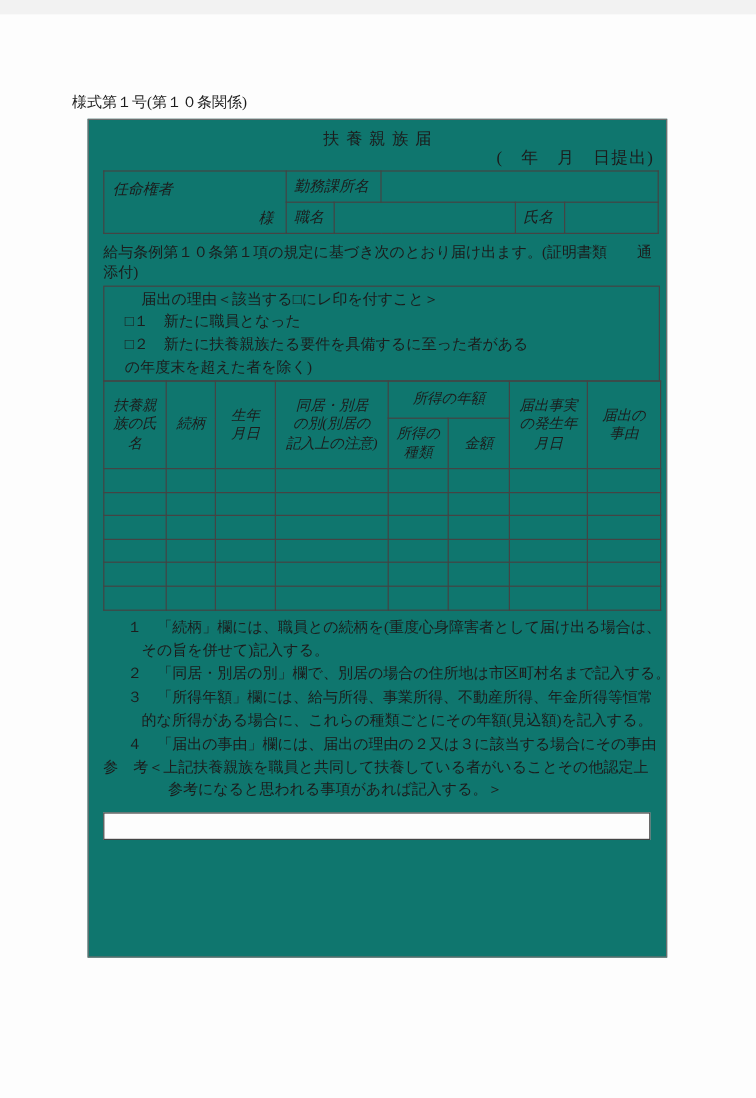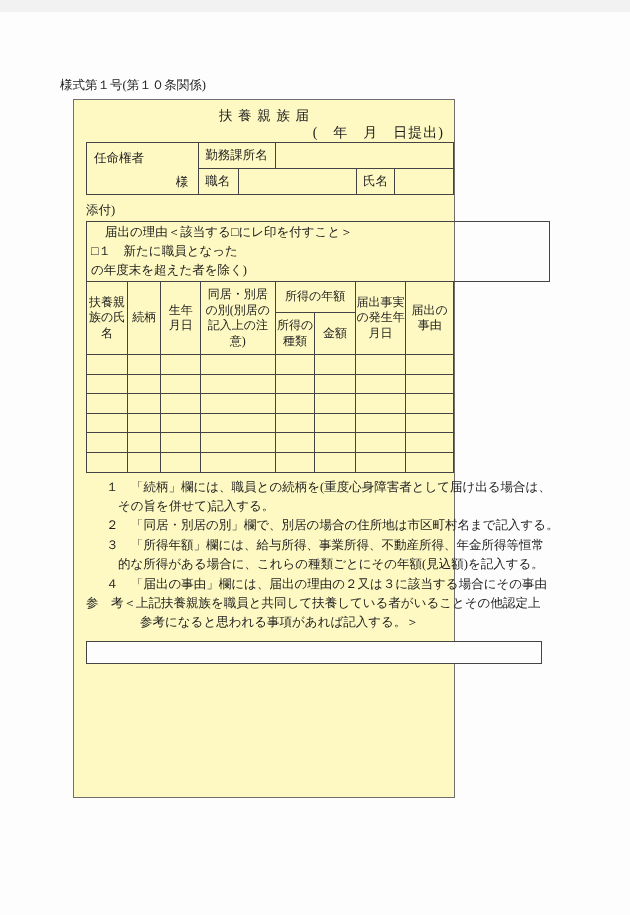"扶養親族届" .outer { background: #fef9c3 -> #0f766e; width: 382px -> 483px }
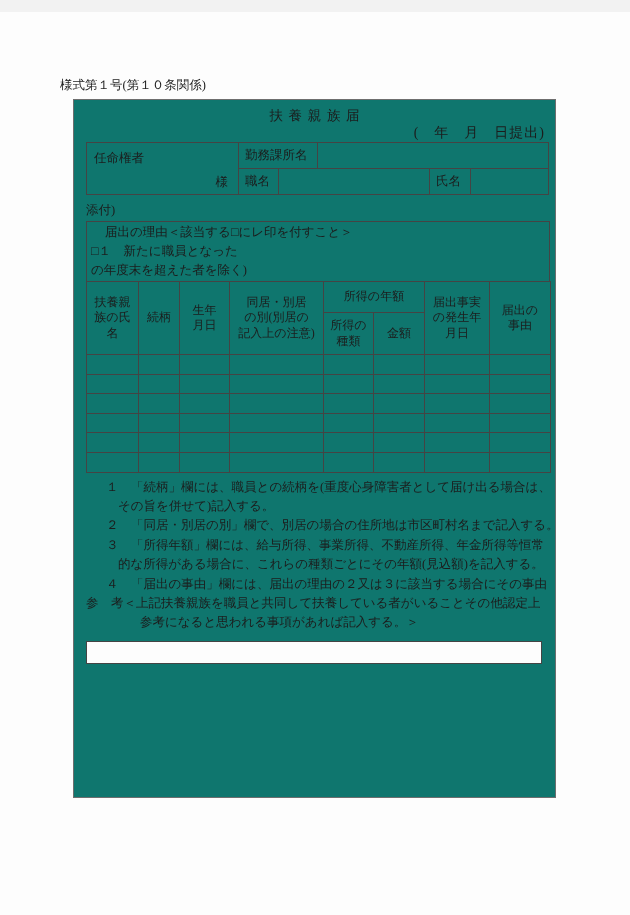"任命権者" table { font-style: none -> italic }
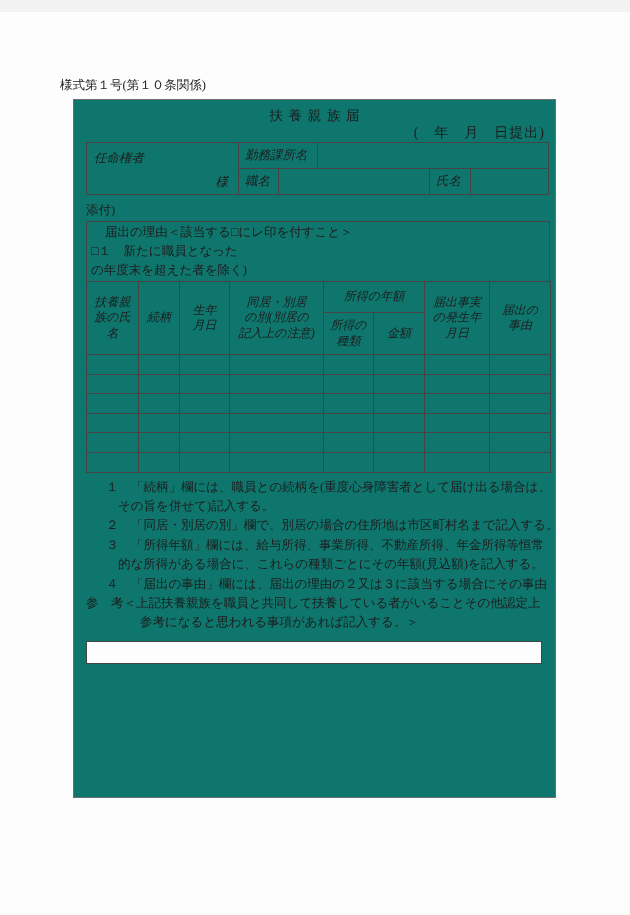"給与条例第１０条第１項の規定に基づき次のとおり届け出ます。(証明書類 通" div.stmt-line { html: none -> <div>給与条例第１０条第１項の規定に基づき次のとおり届け出ます。(証明書類 通</div> }
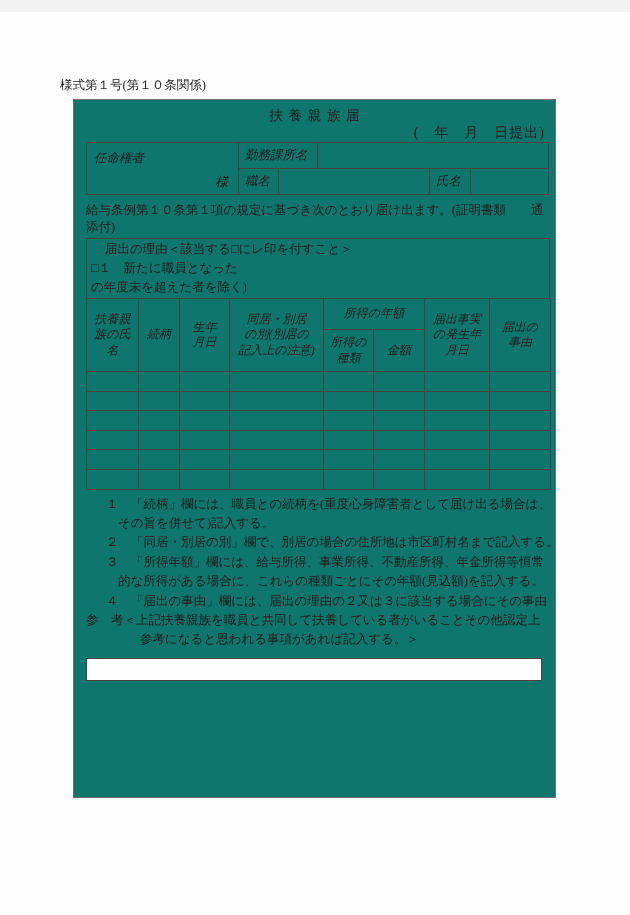"届出の理由＜該当する□にレ印を付すこと＞" .reason-box { padding: 1px 4px -> 1px 17px }
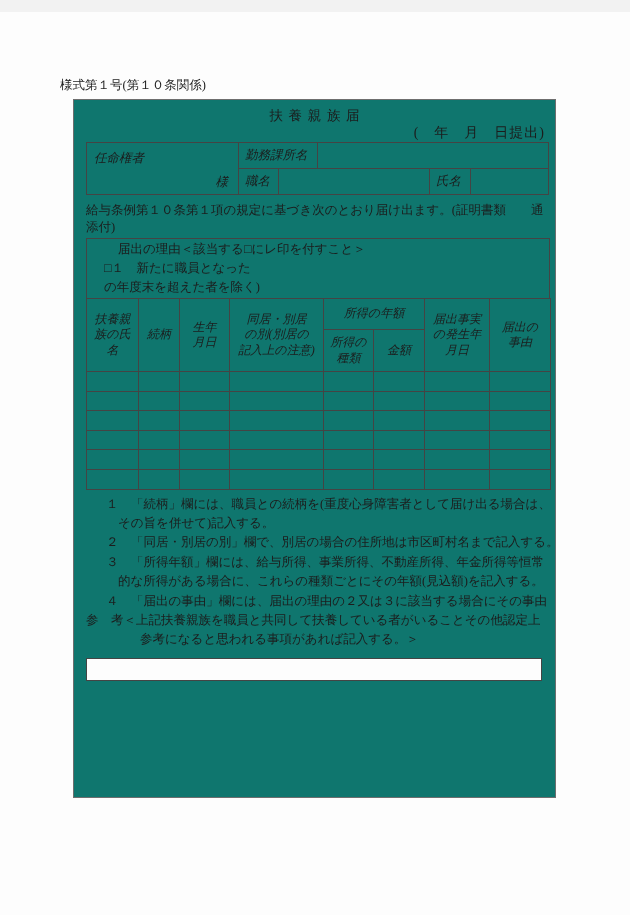"□２ 新たに扶養親族たる要件を具備するに至った者がある" div.r-line { html: none -> <div>□２ 新たに扶養親族たる要件を具備するに至った者がある</div> }
